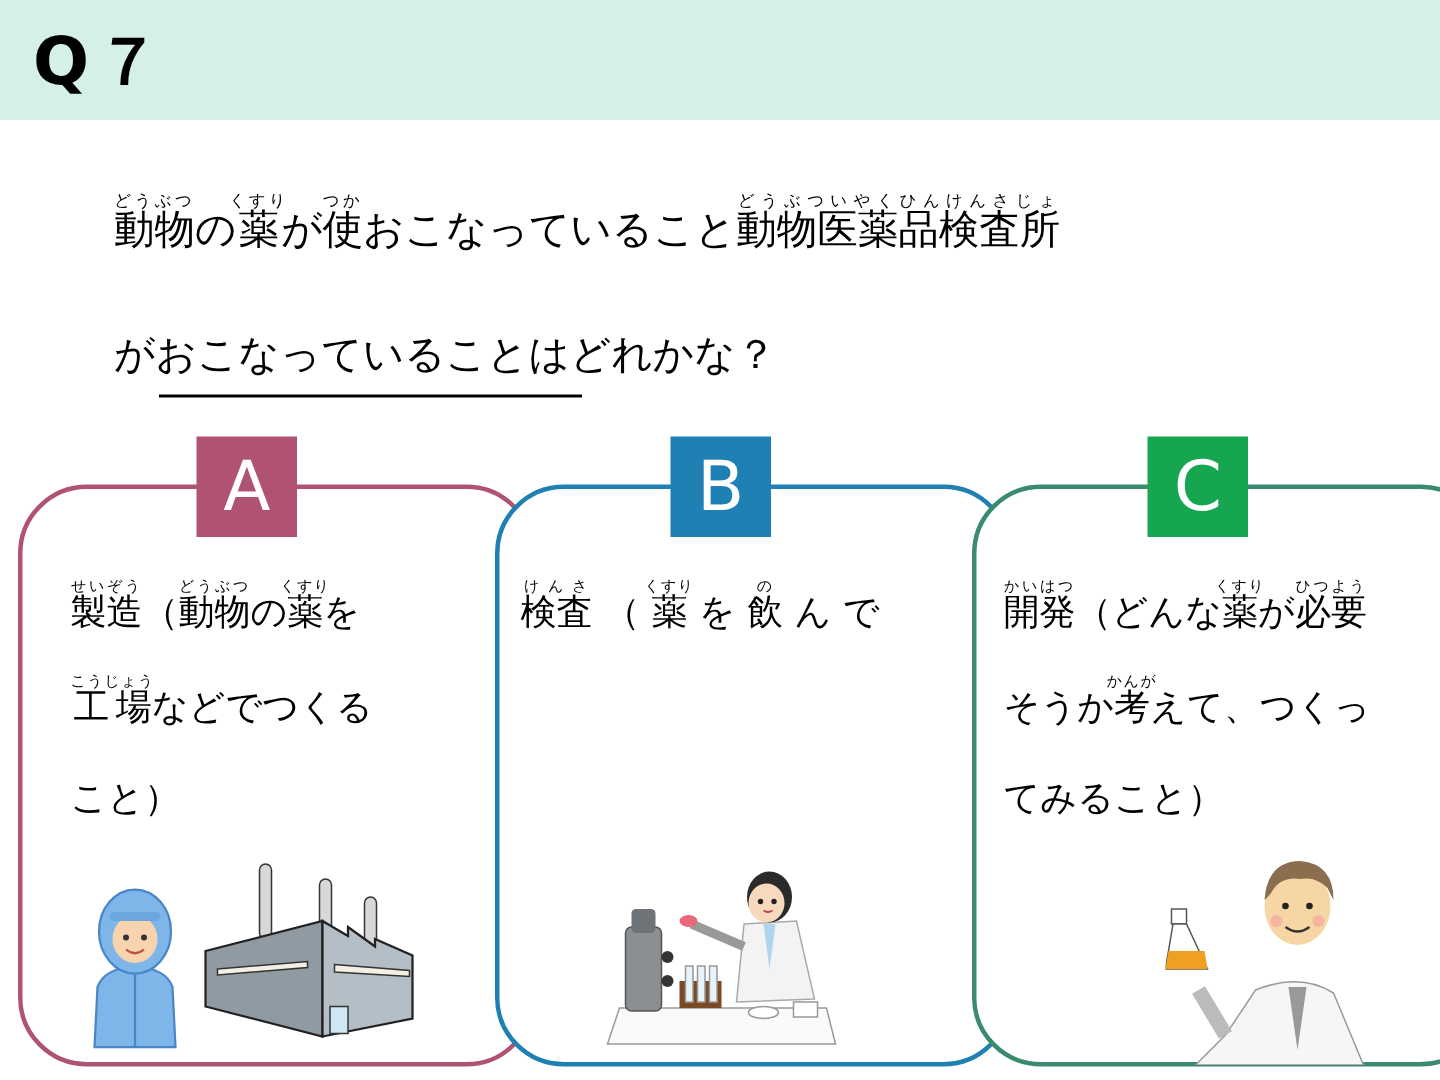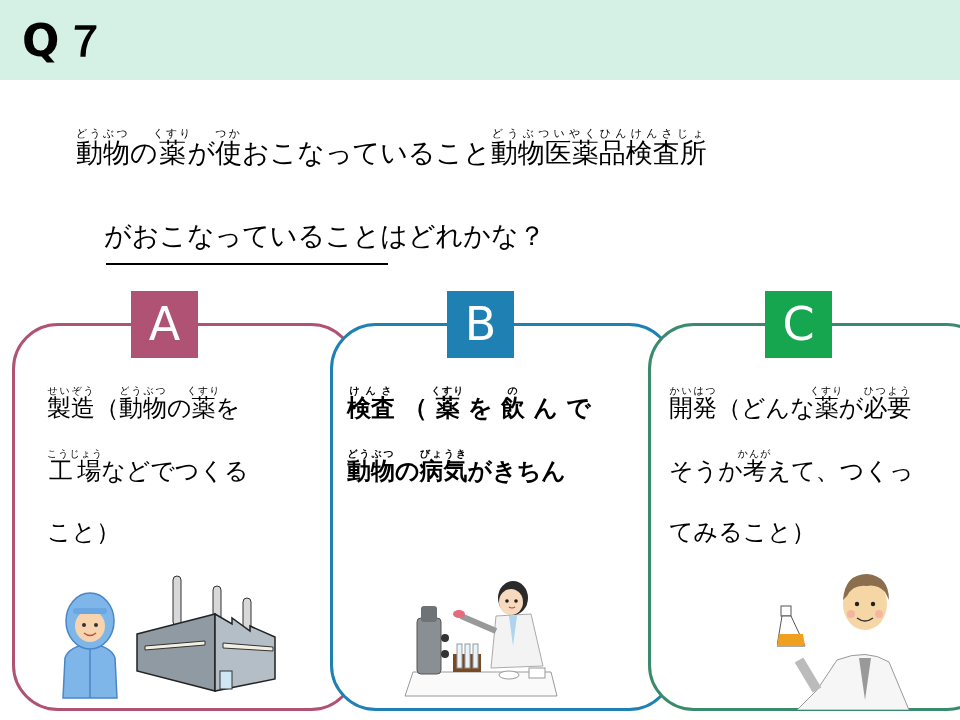"がおこなっていることはどれかな？" .q-line2 { margin-left: 28px -> none }
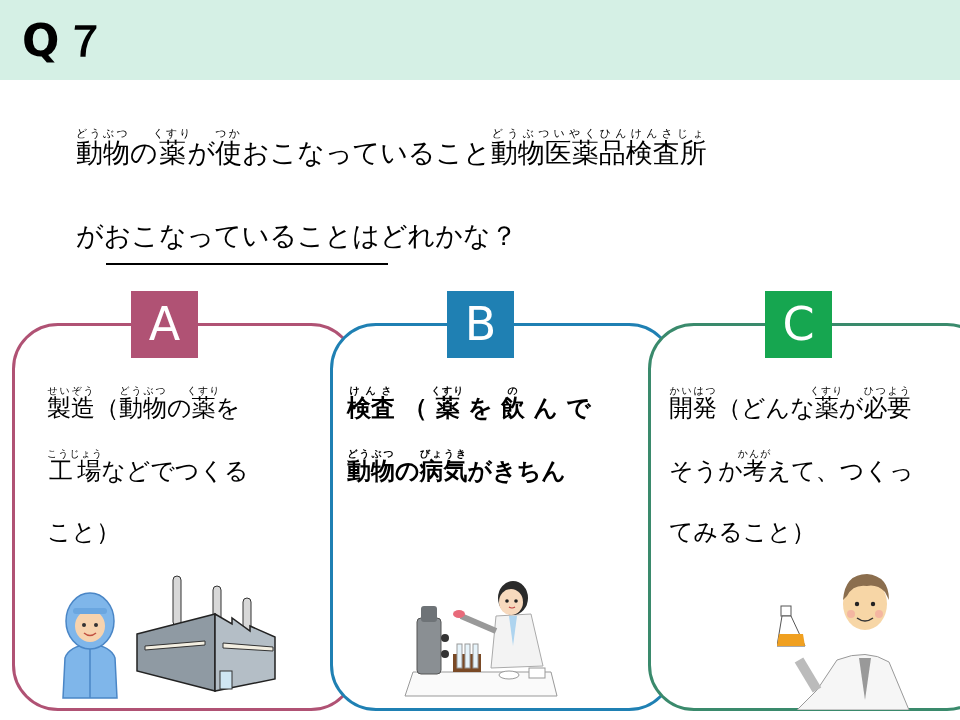"検査けんさ （ 薬くすり を 飲の" .card-b { font-weight: bold -> none }
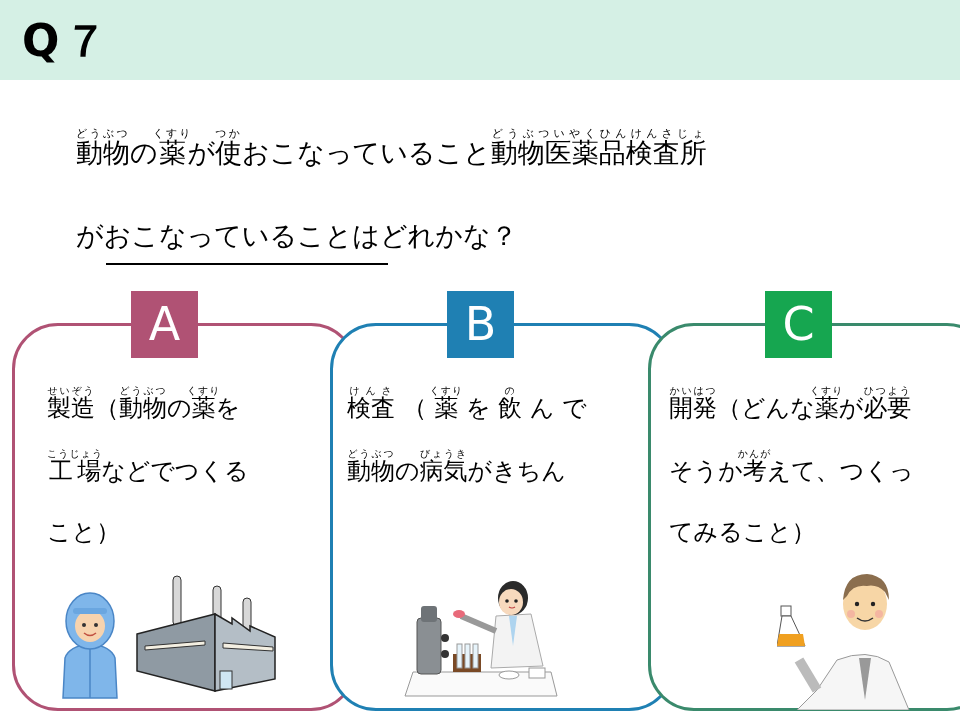"動物どうぶつの病気びょうきがきちん" div.card-text { html: <div> <ruby><span>動物</span><rt>どうぶつ</rt></ruby><span>の</span><ruby><span>病気</span><rt>びょうき</rt></ruby><span>がきちん</span> </div> -> none }
